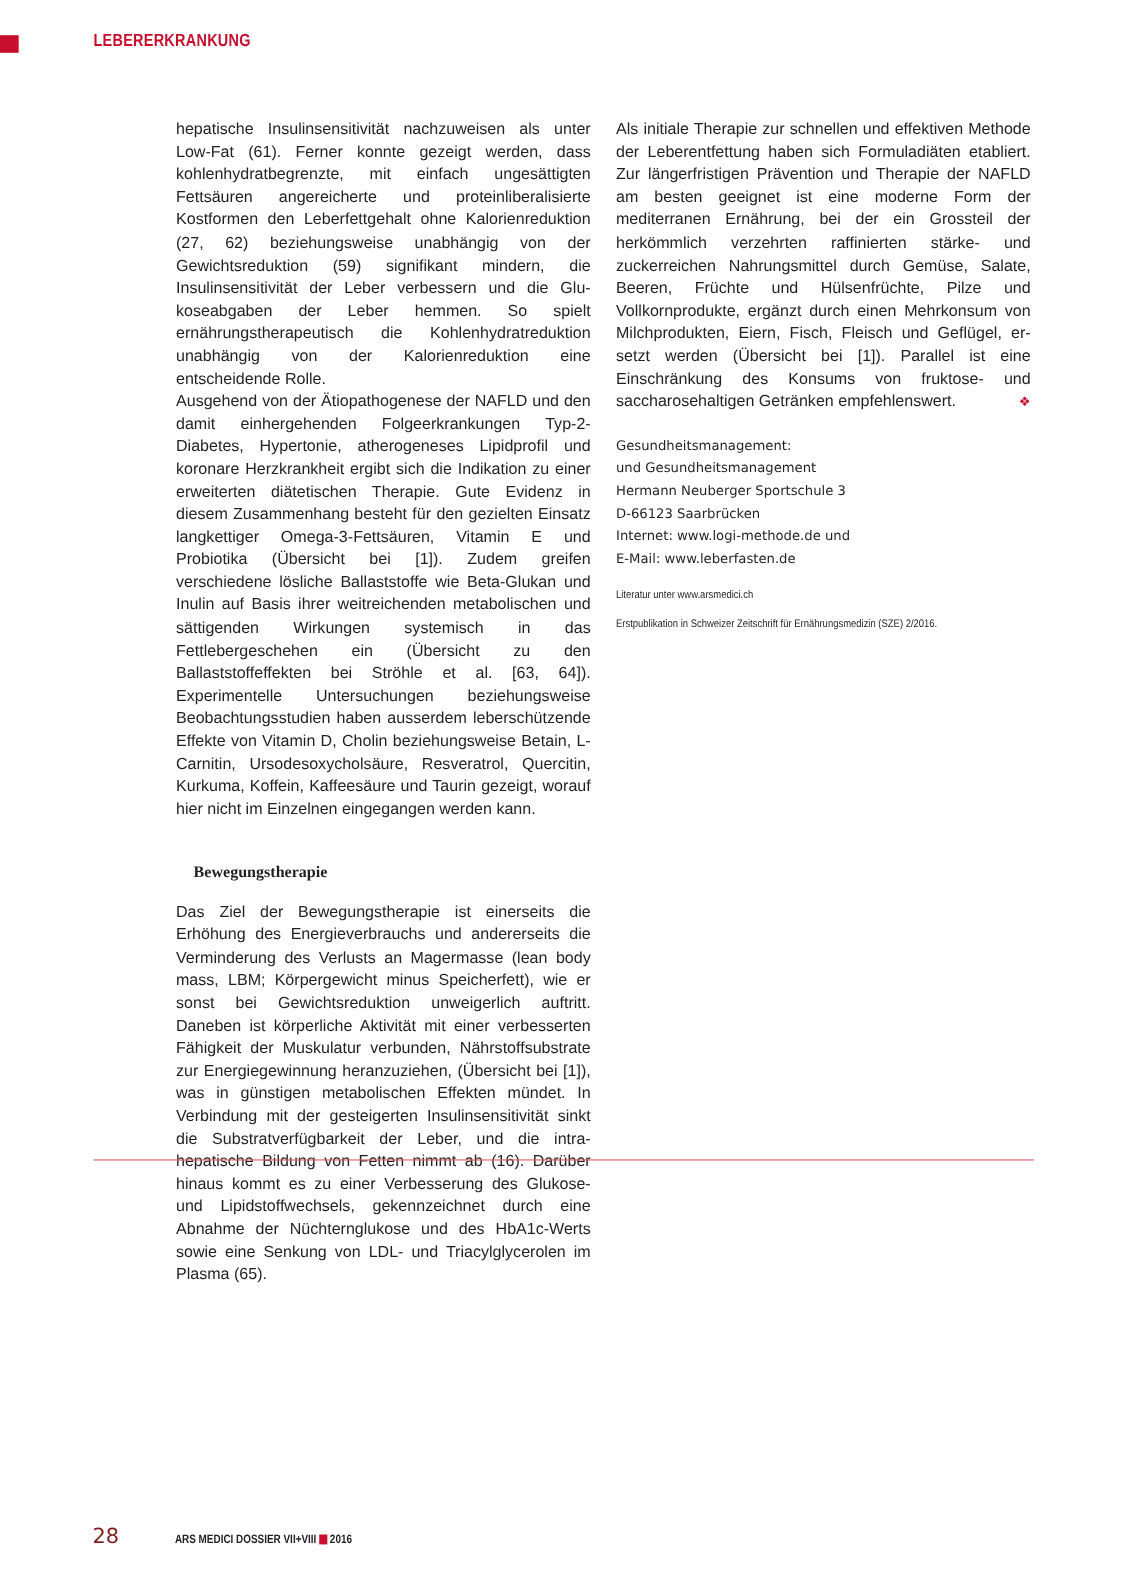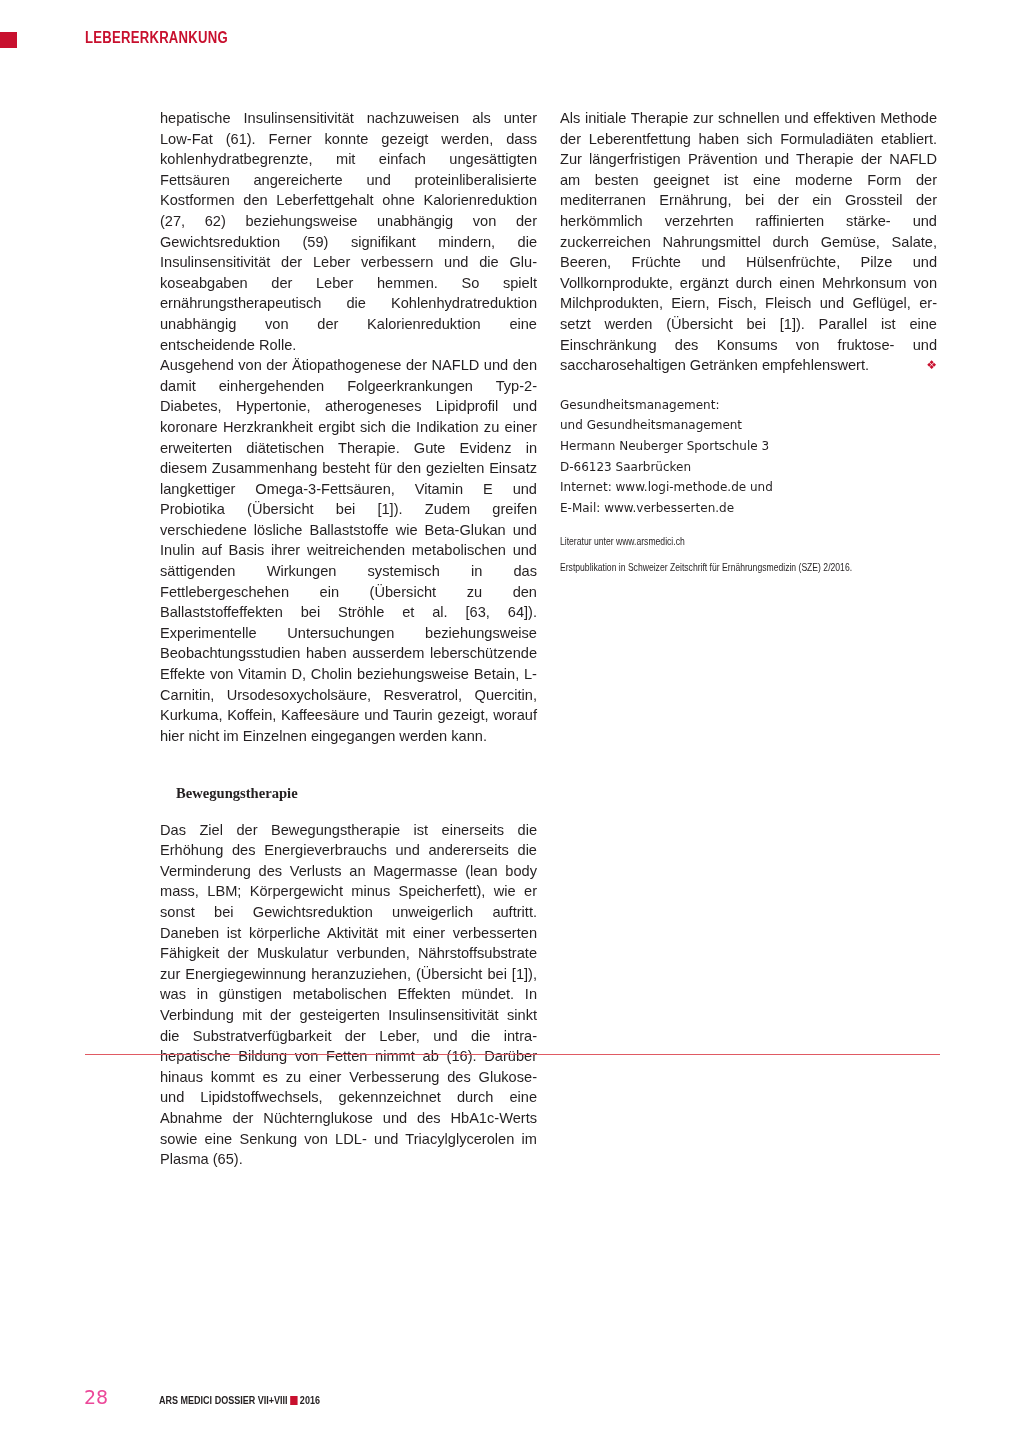"E-Mail: www.verbesserten.de" div { text: www.verbesserten.de -> www.leberfasten.de }
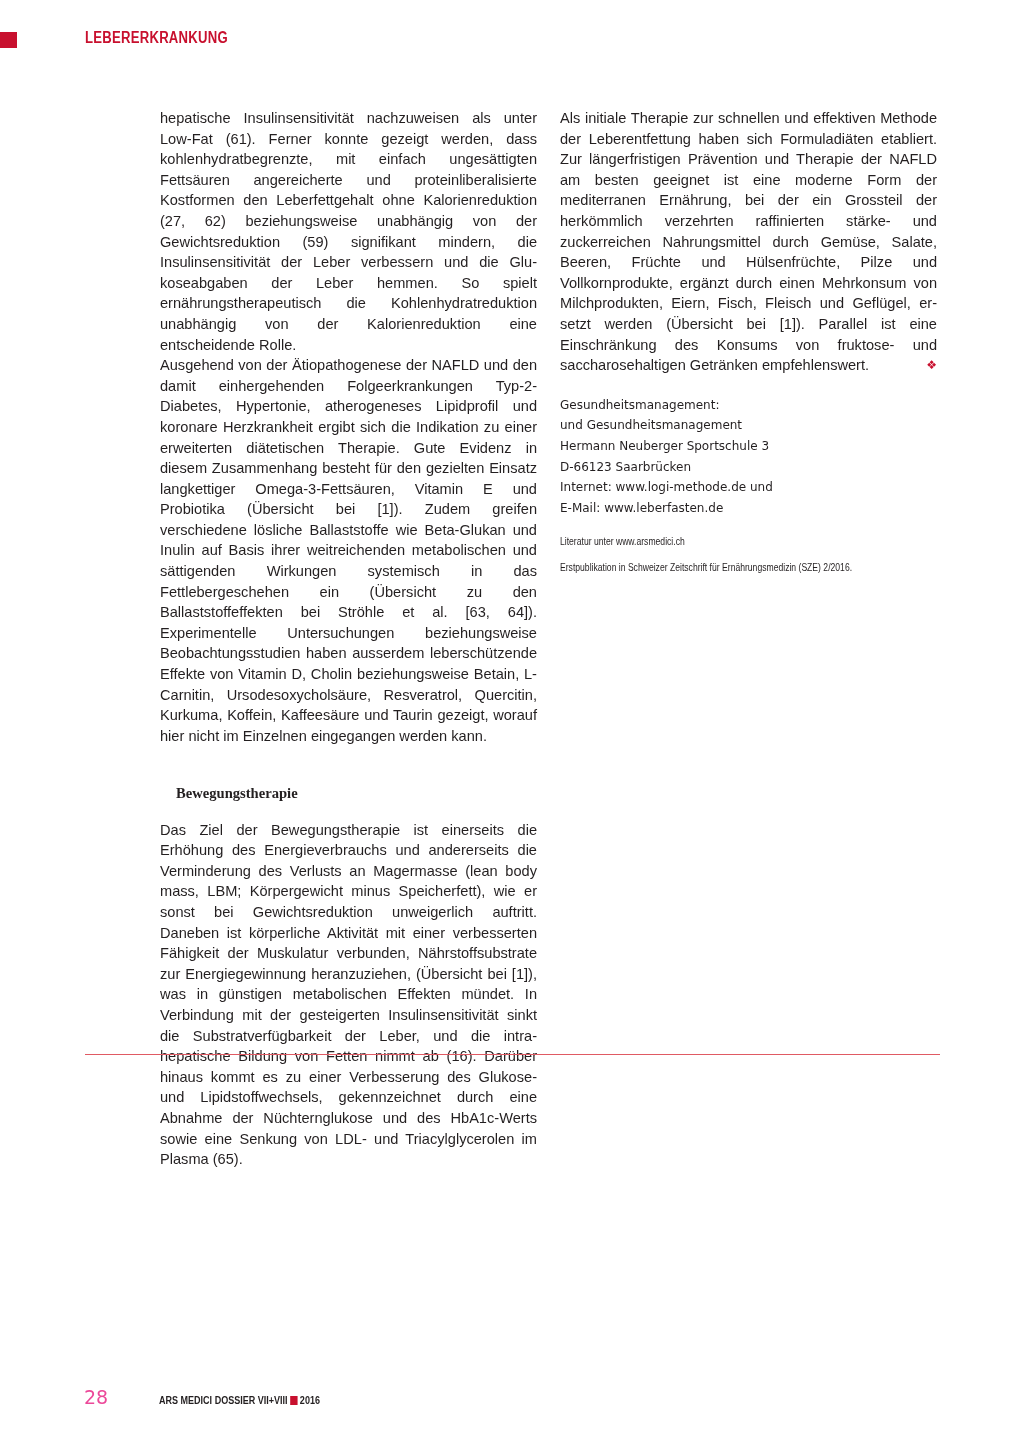"28" .page-num { color: #ec4899 -> #7f1d1d }
